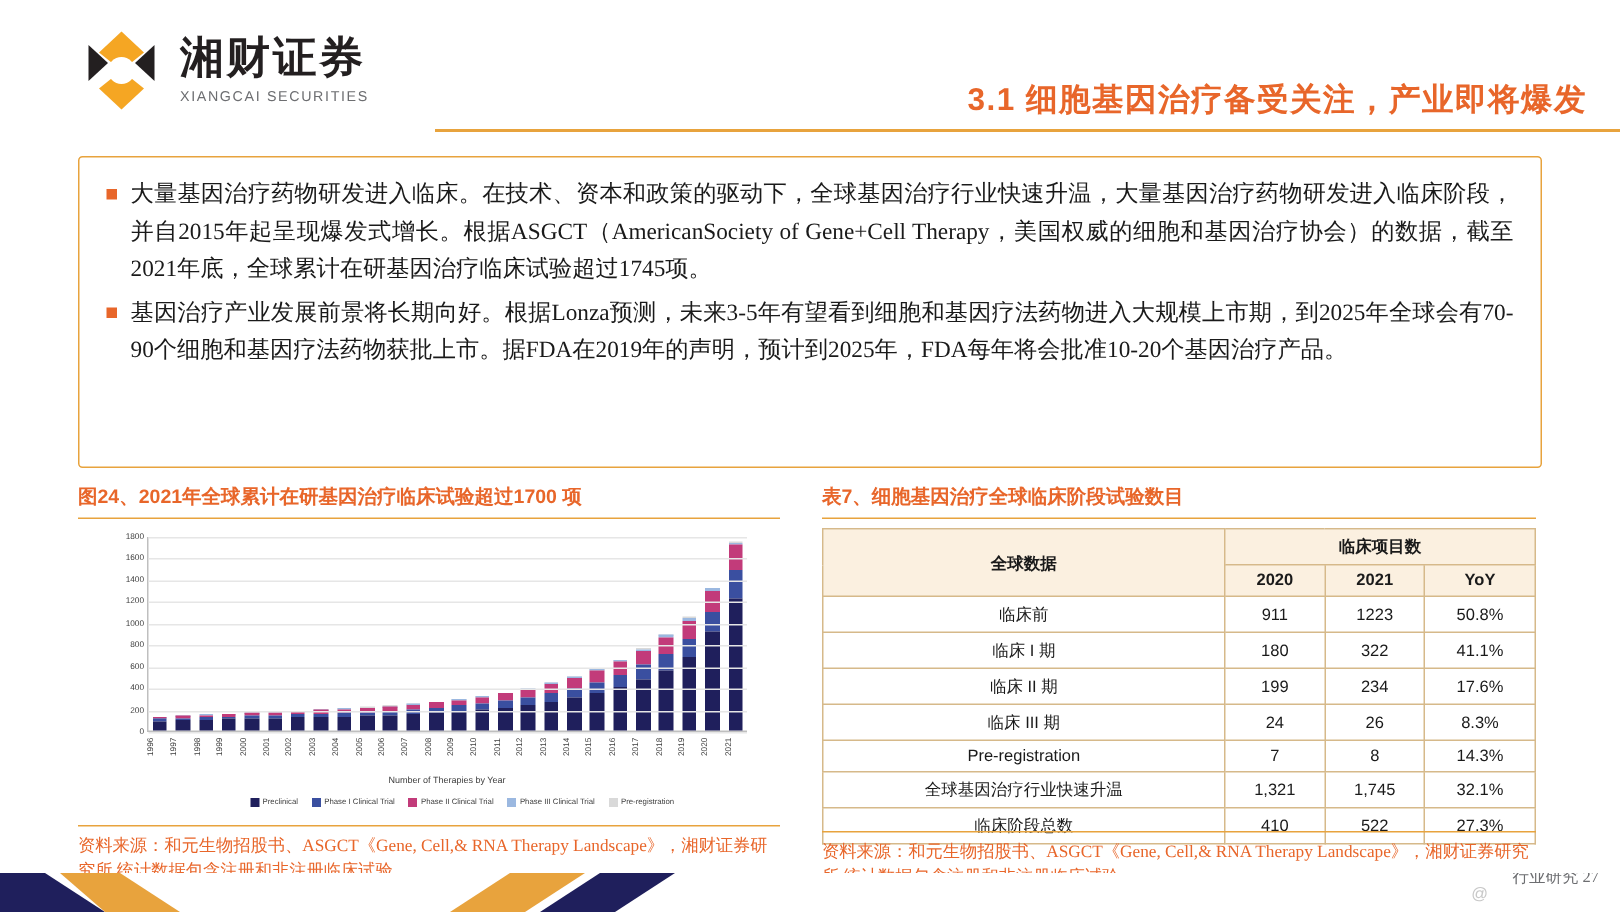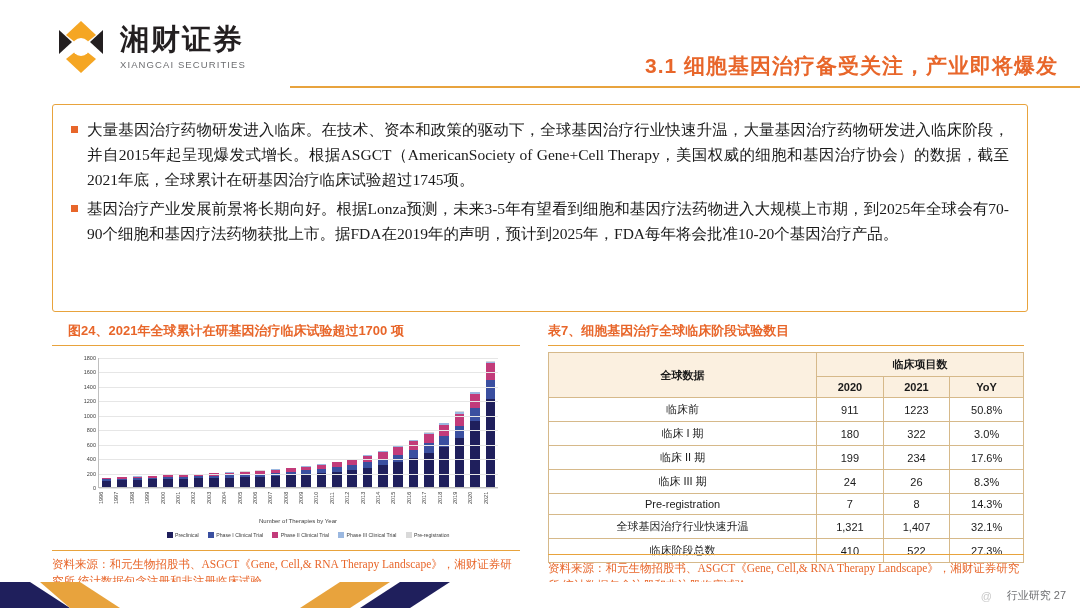"图24、2021年全球累计在研基因治疗临床试验超过1700 项" .fig-cap-left { left: 68px -> 52px }
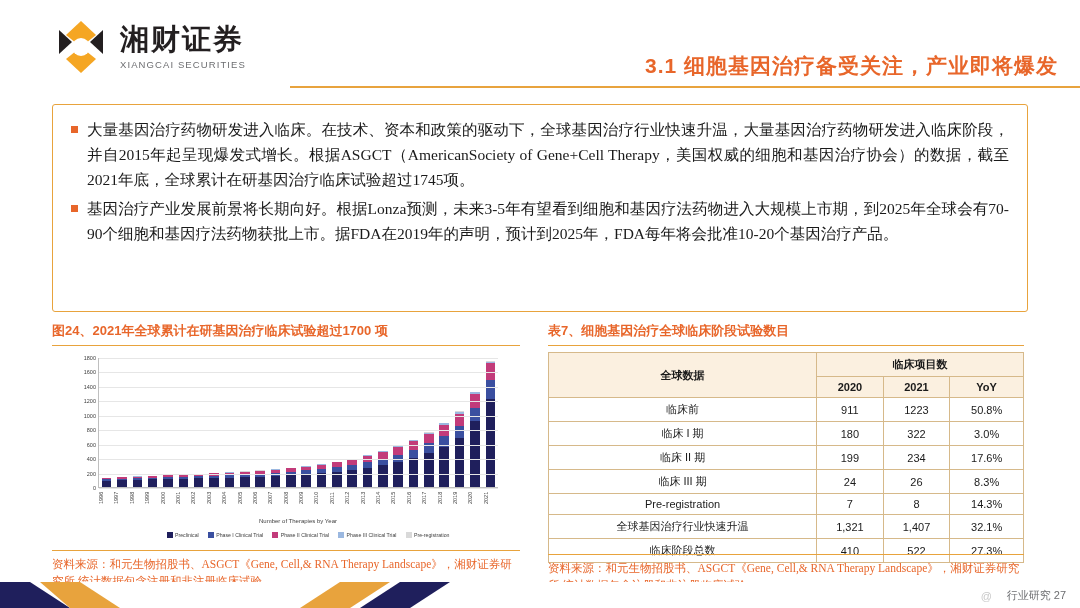"3.0%" td { text: 3.0% -> 41.1% }
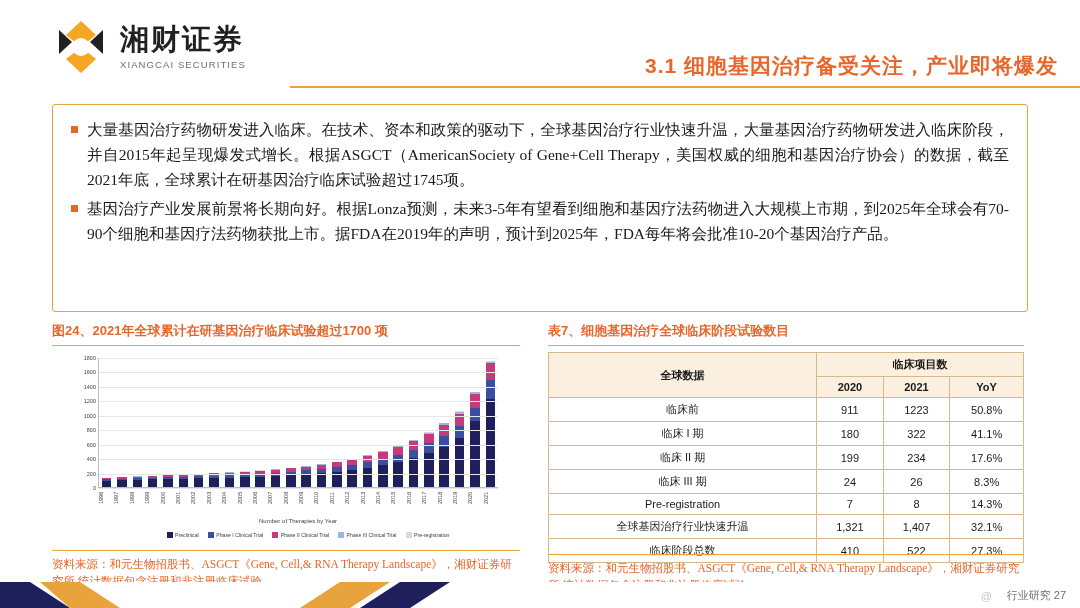"1,407" td { text: 1,407 -> 1,745 }
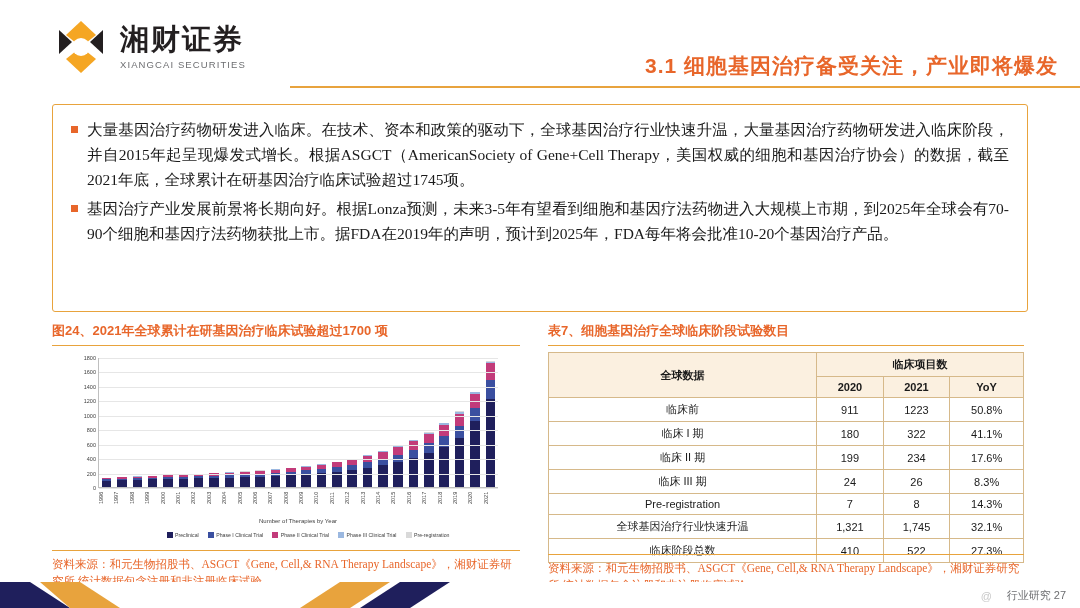"行业研究 27" .footer-note { bottom: 5px -> 16px; font-family: Liberation Sans, sans-serif -> Liberation Serif, serif }
